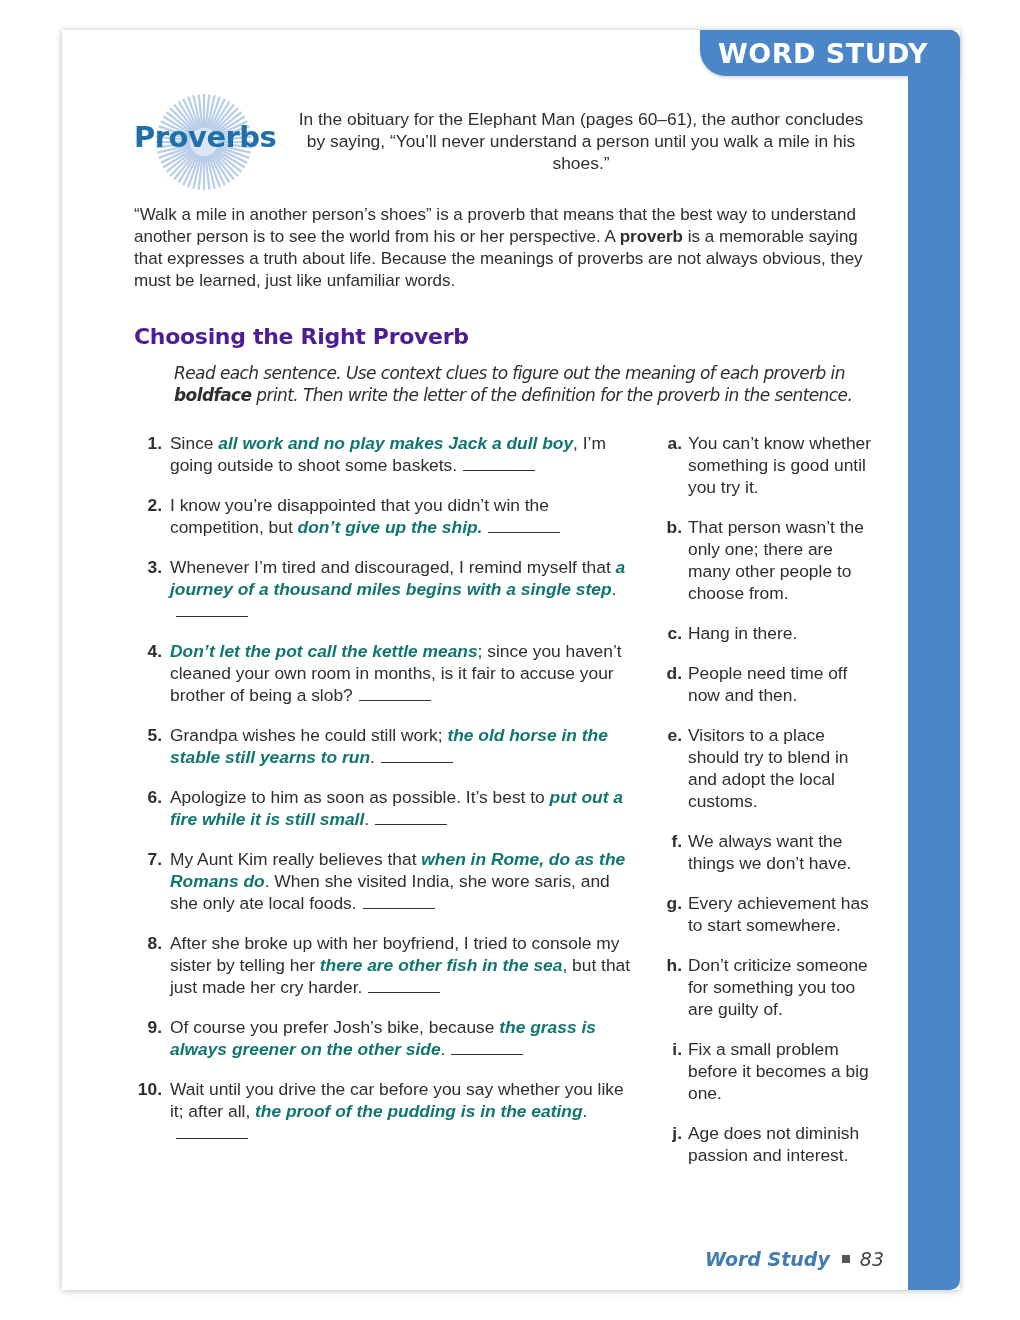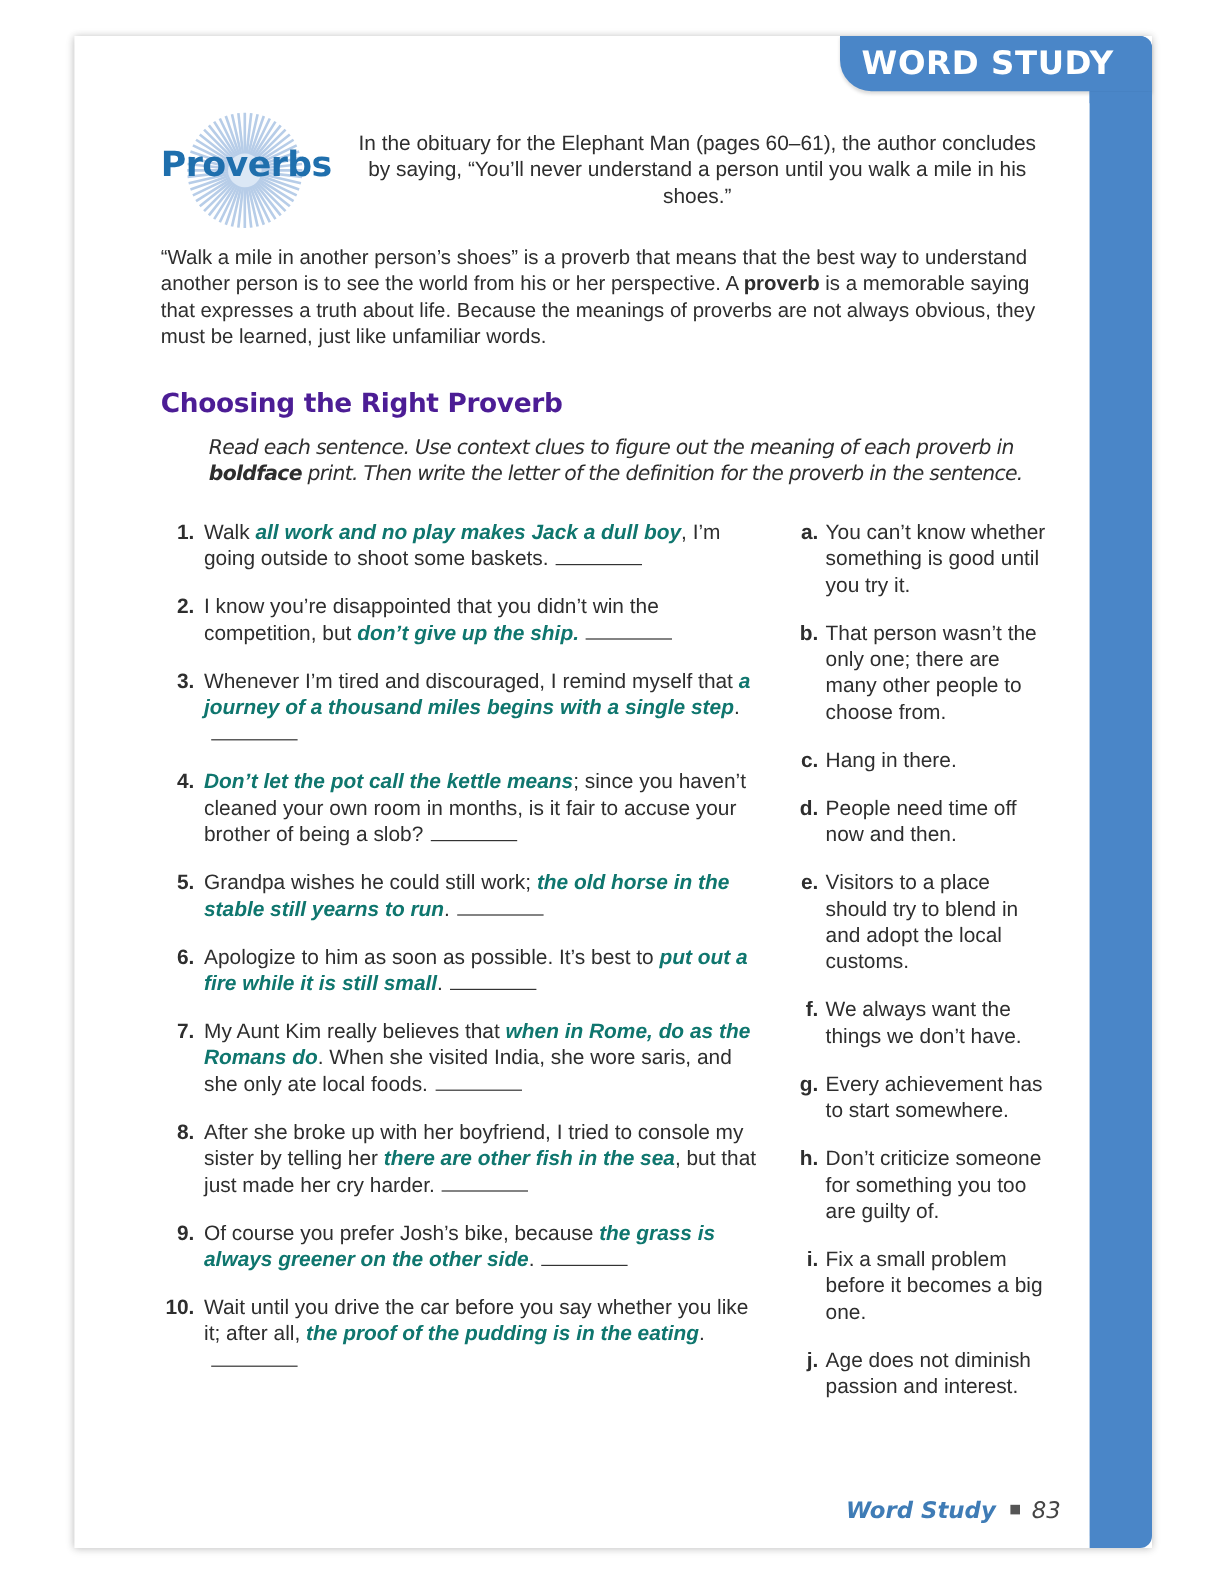"Walk" span { text: Walk -> Since }
